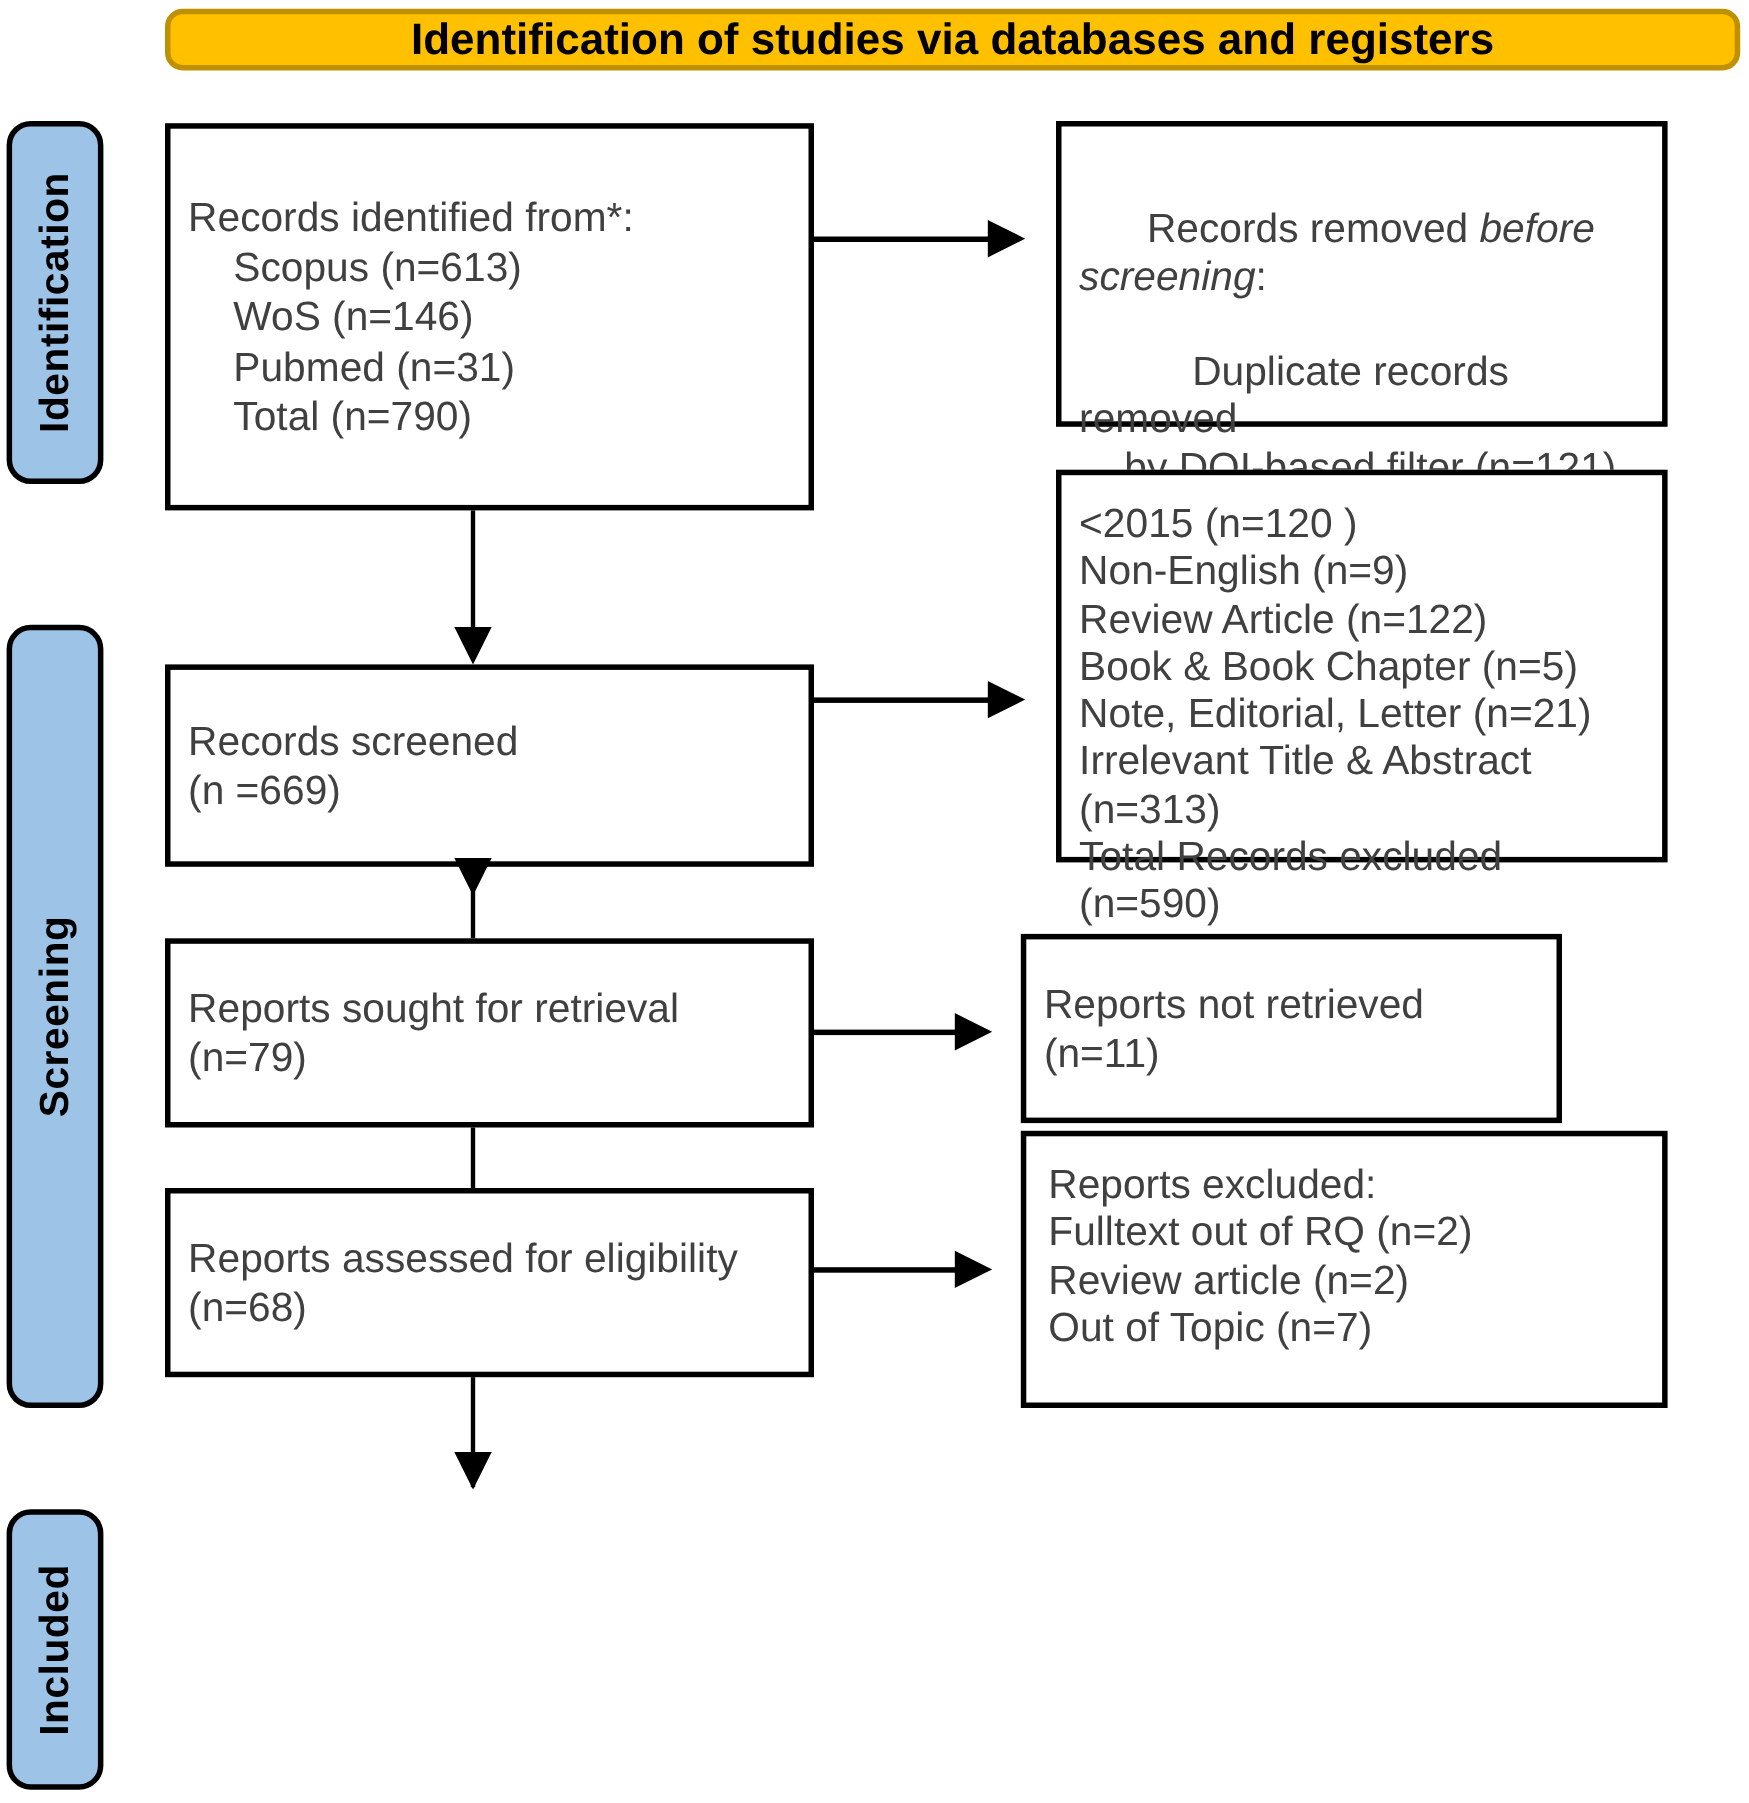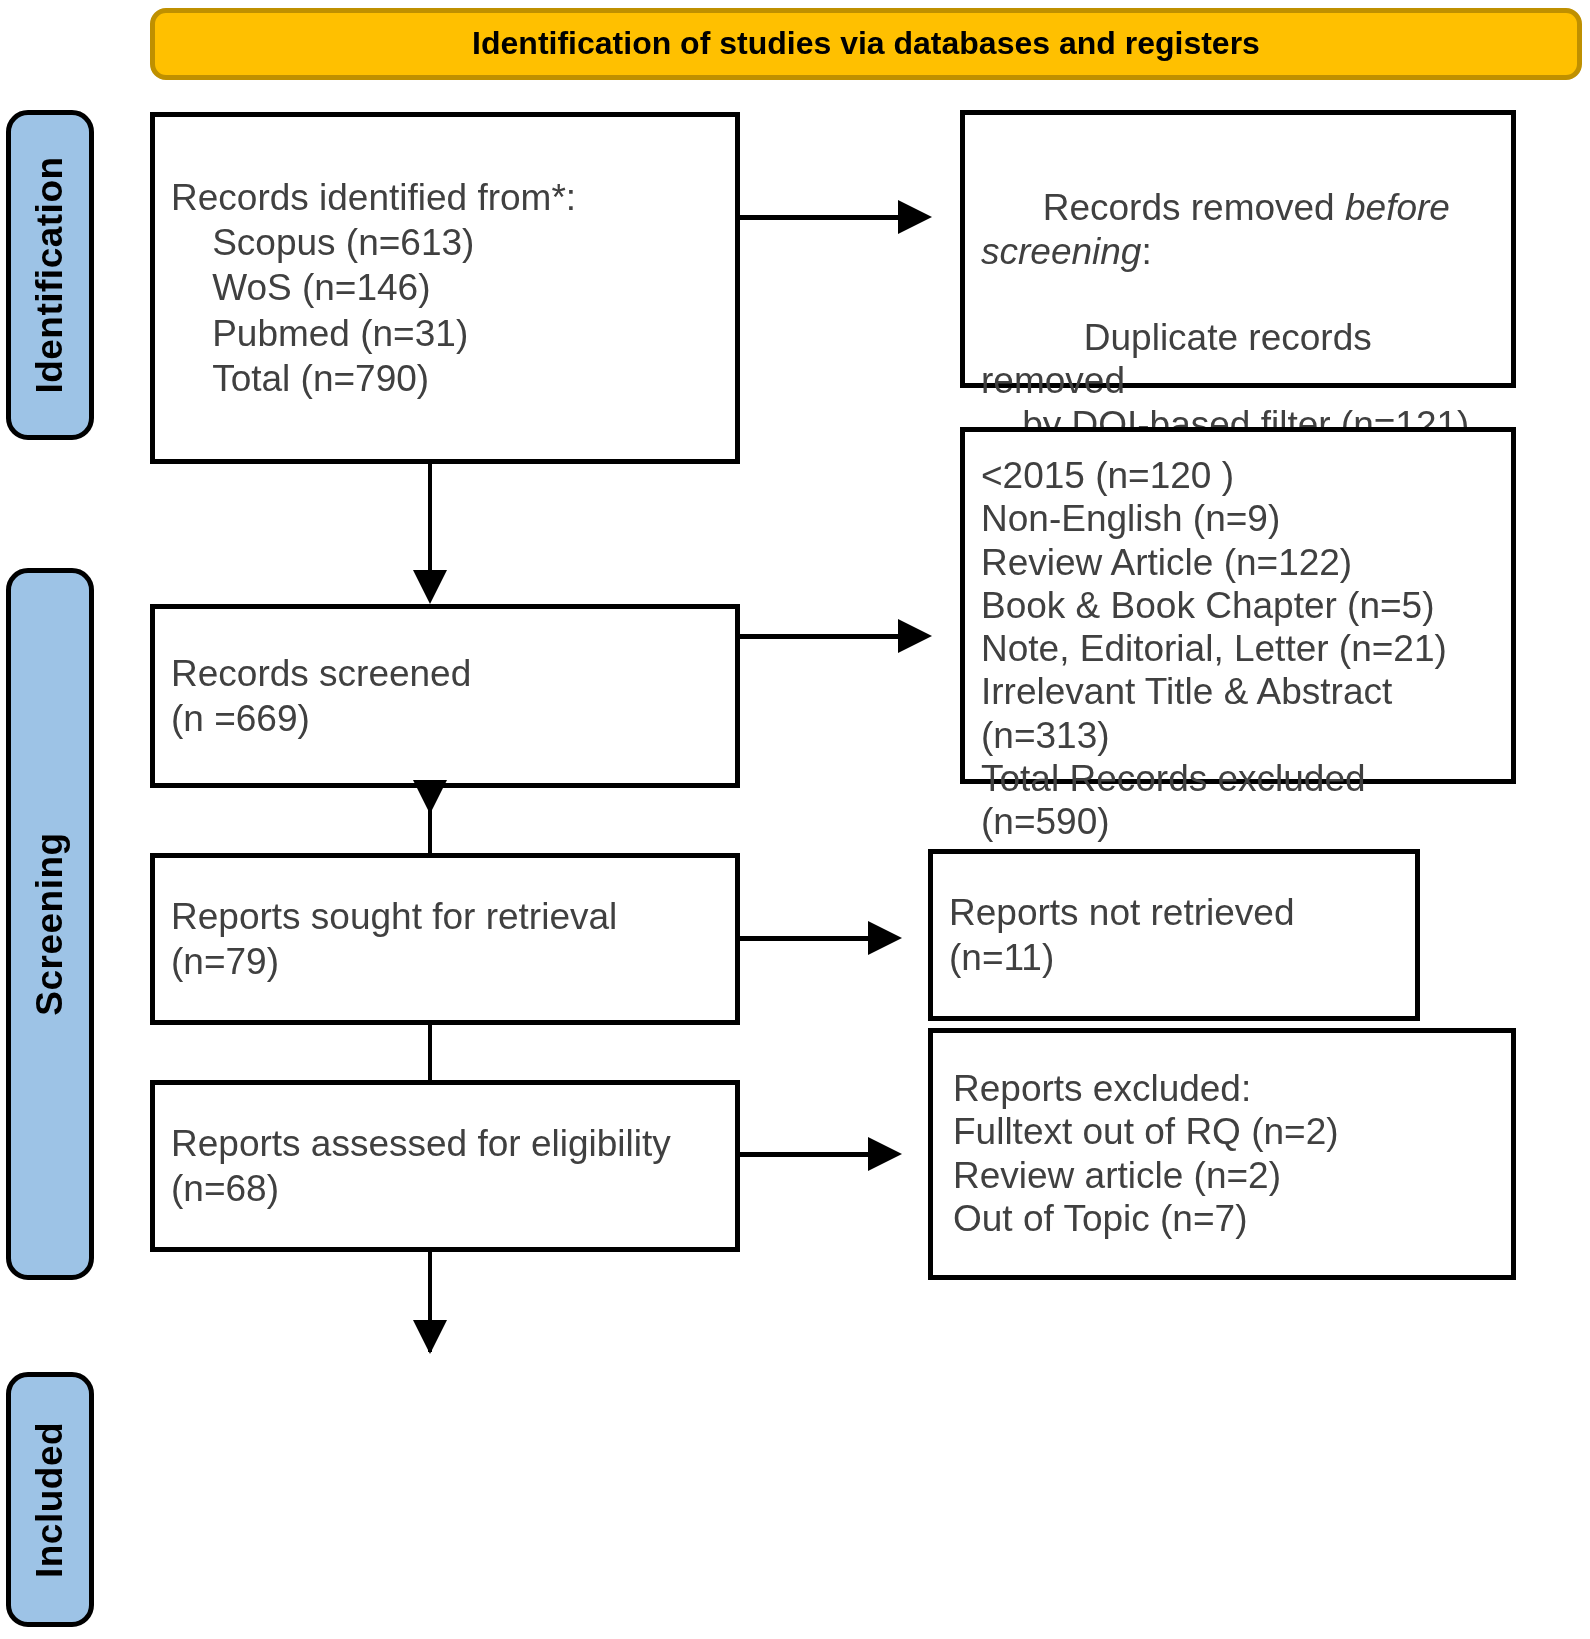"Identification of studies via databases" div.phase-banner { font-size: 32px -> 40px; height: 72px -> 56px }
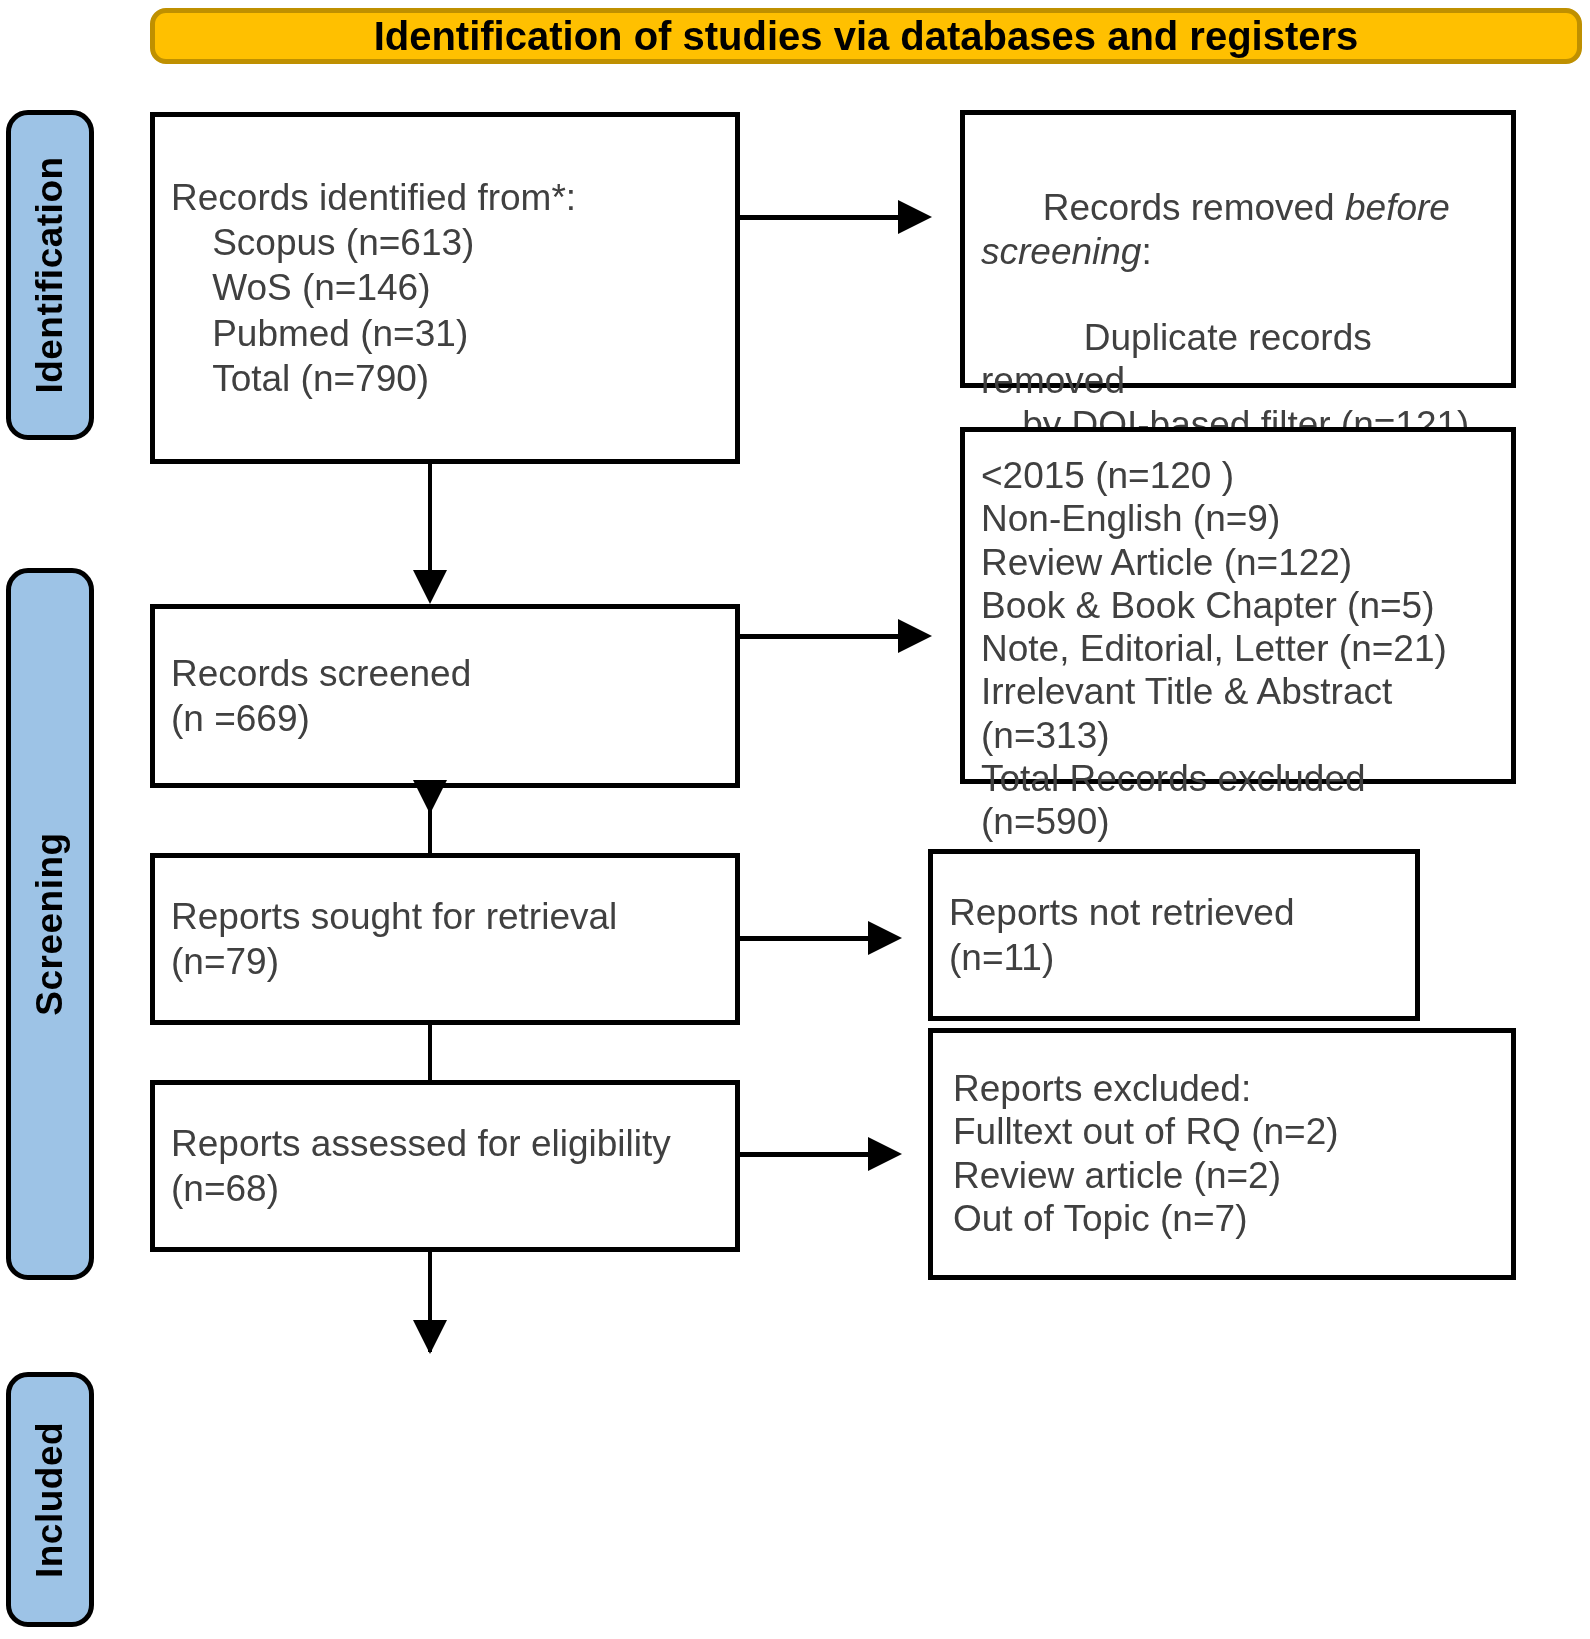"Reports excluded:" div.box-text { margin-top: 34px -> 22px }
